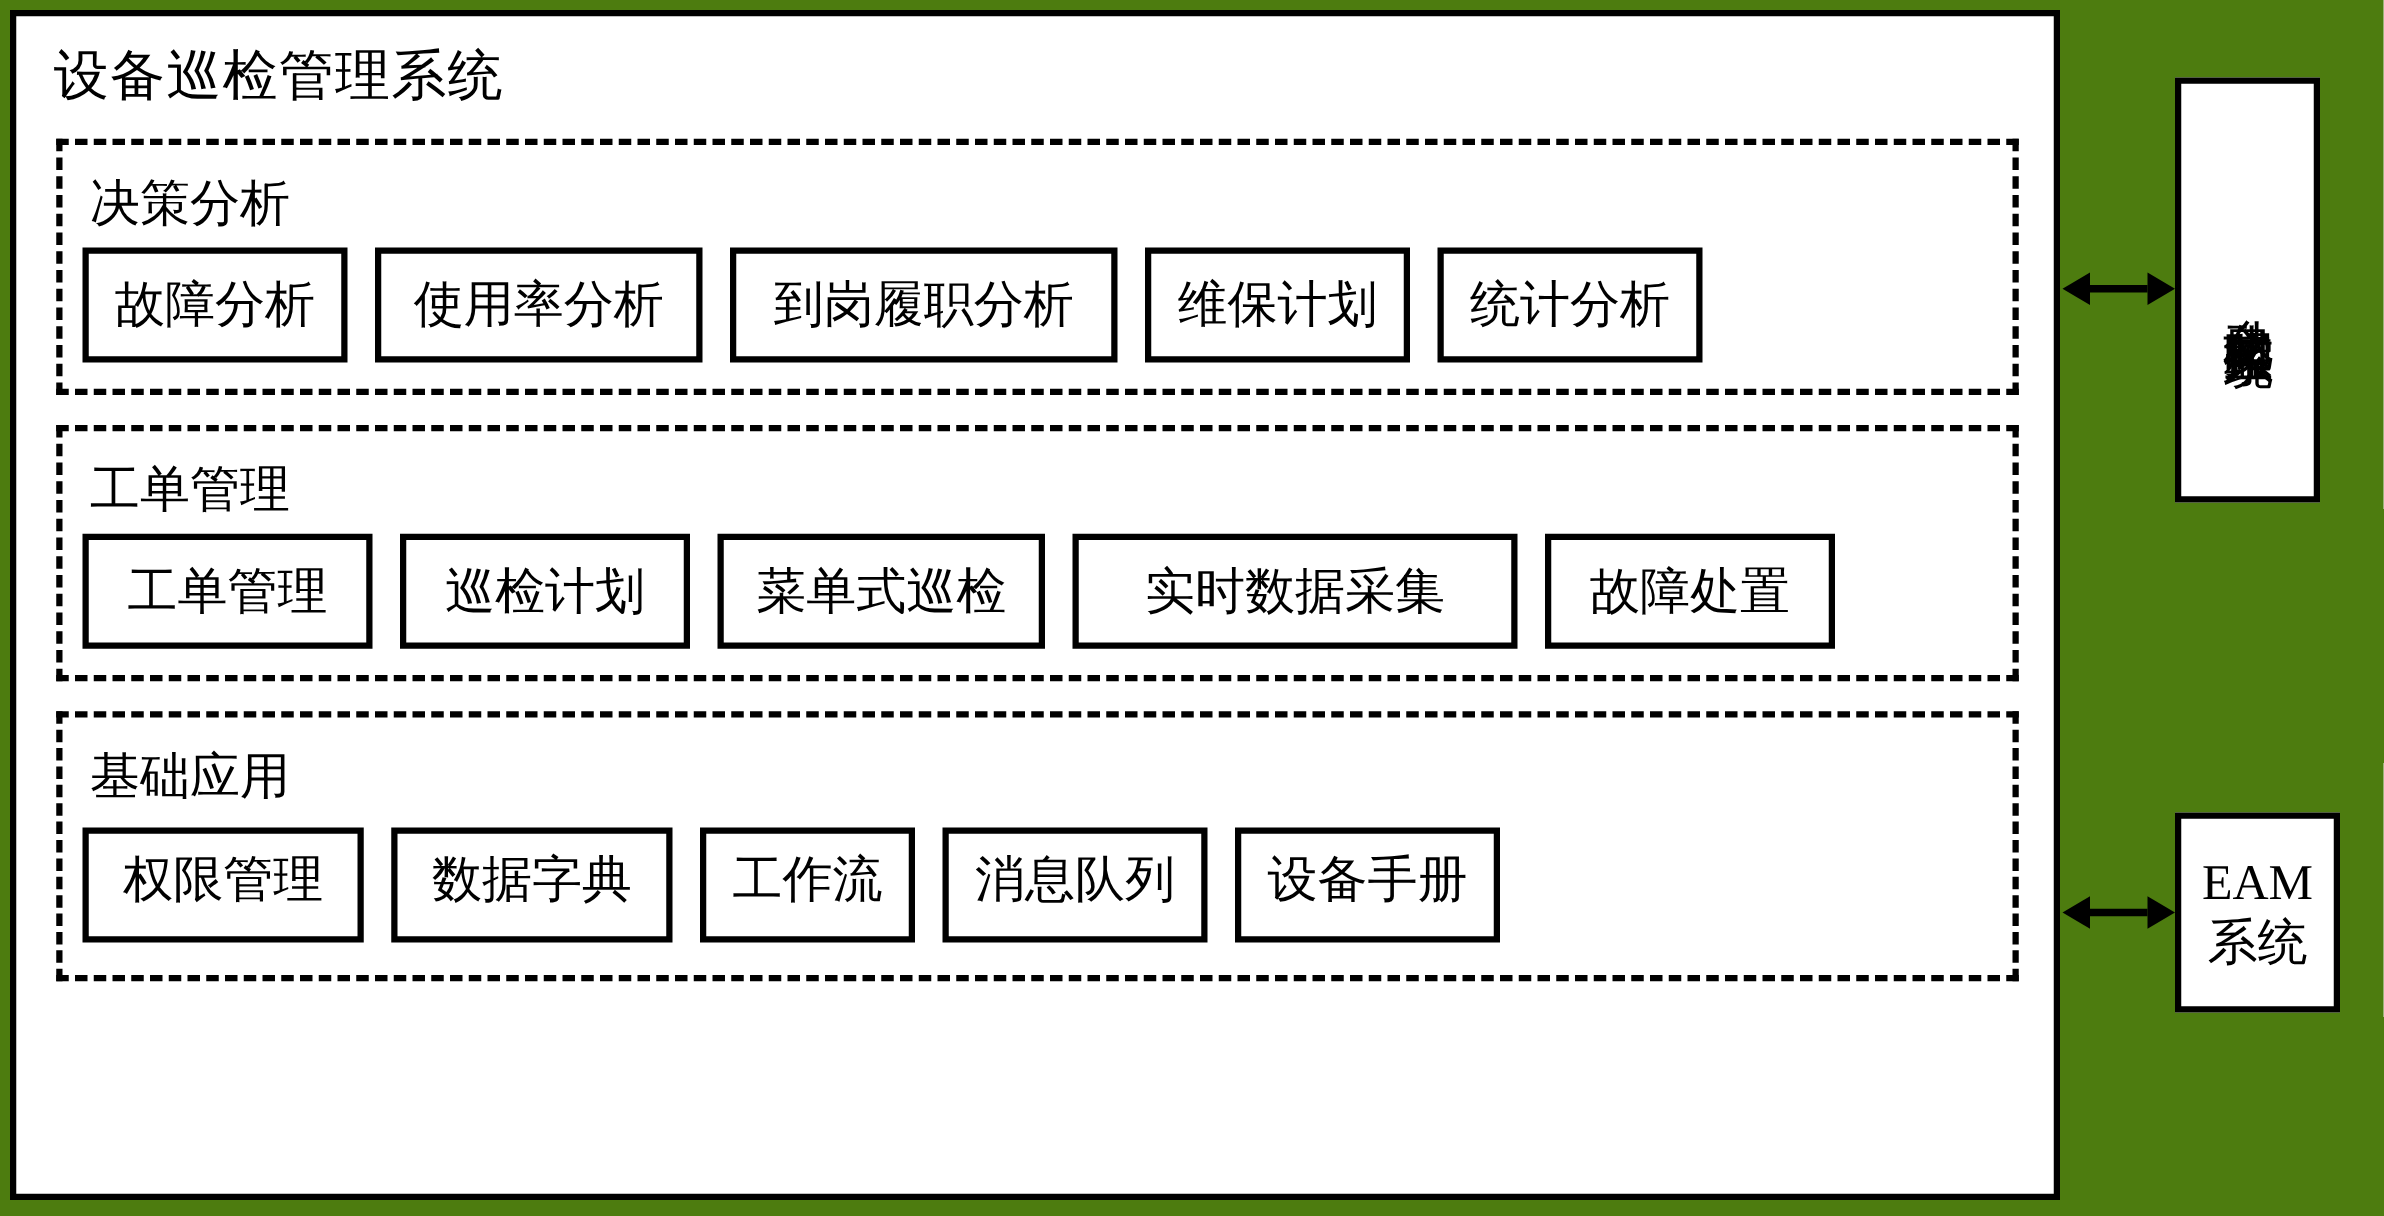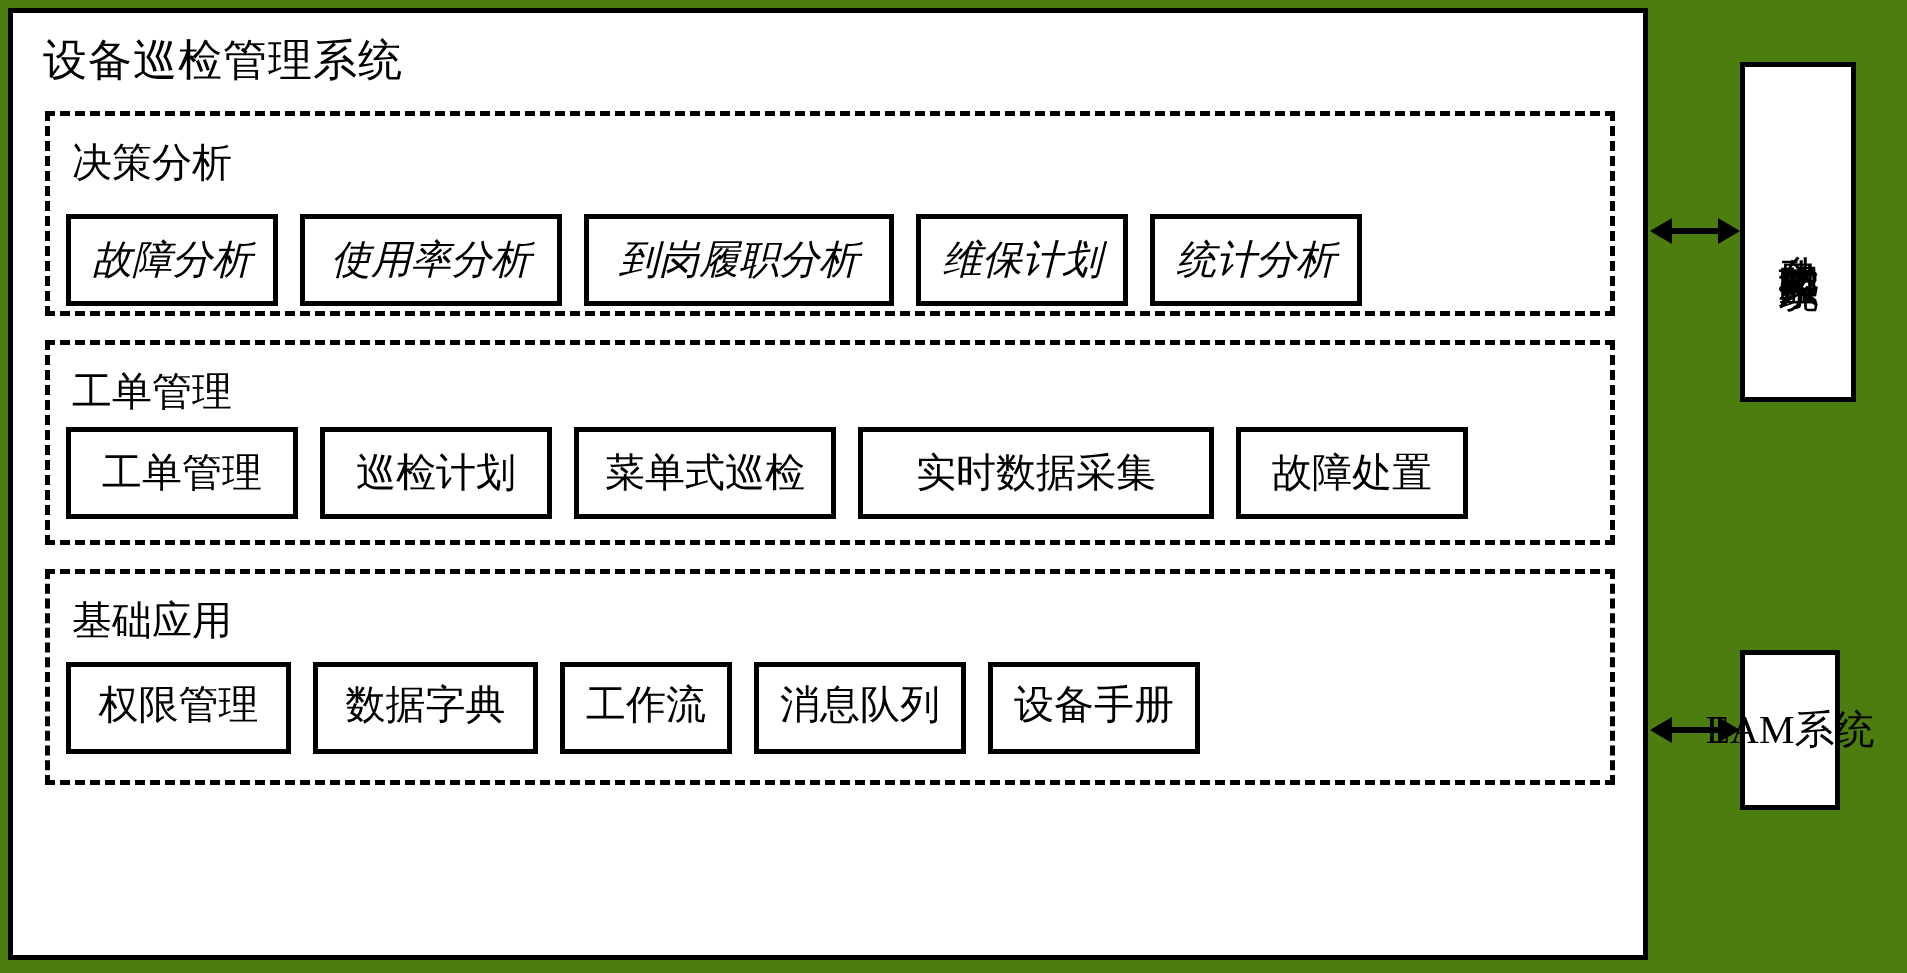"故障分析" #layer-decision .layer-row { font-style: italic -> none; top: 98px -> 82px }
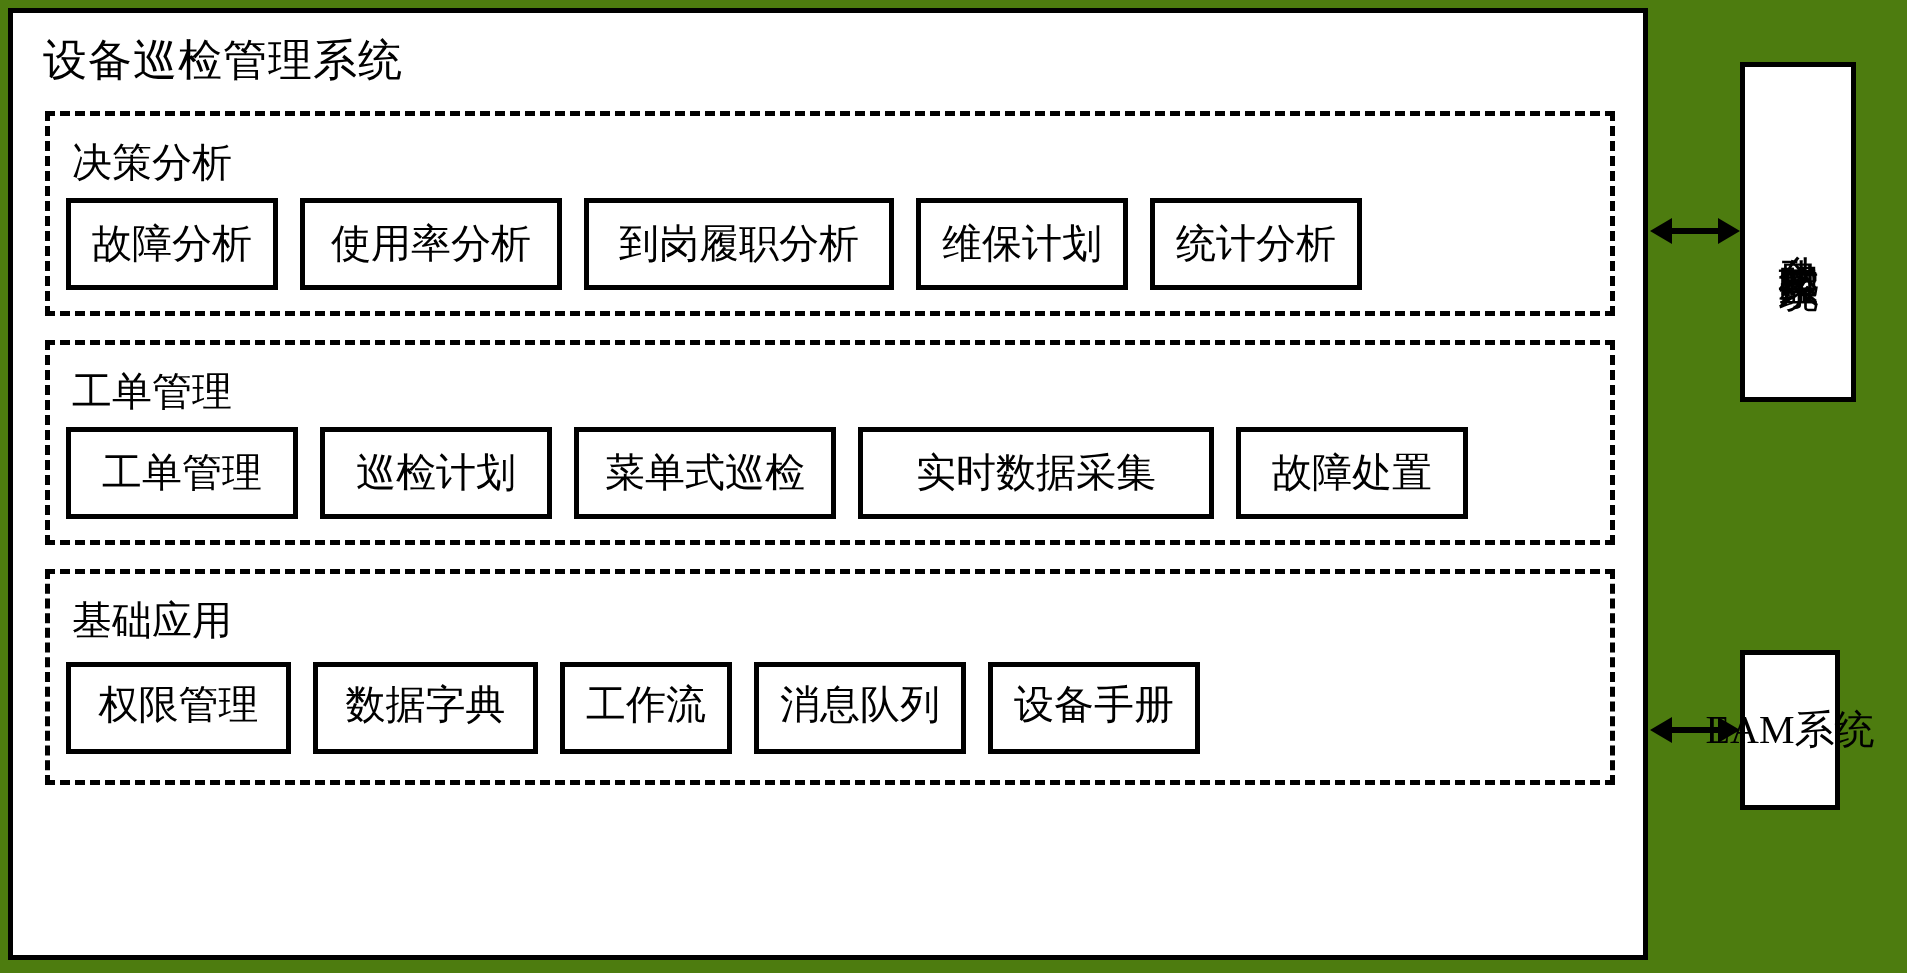"EAM" #ext-eam { flex-direction: row -> column; width: 100px -> 132px }
